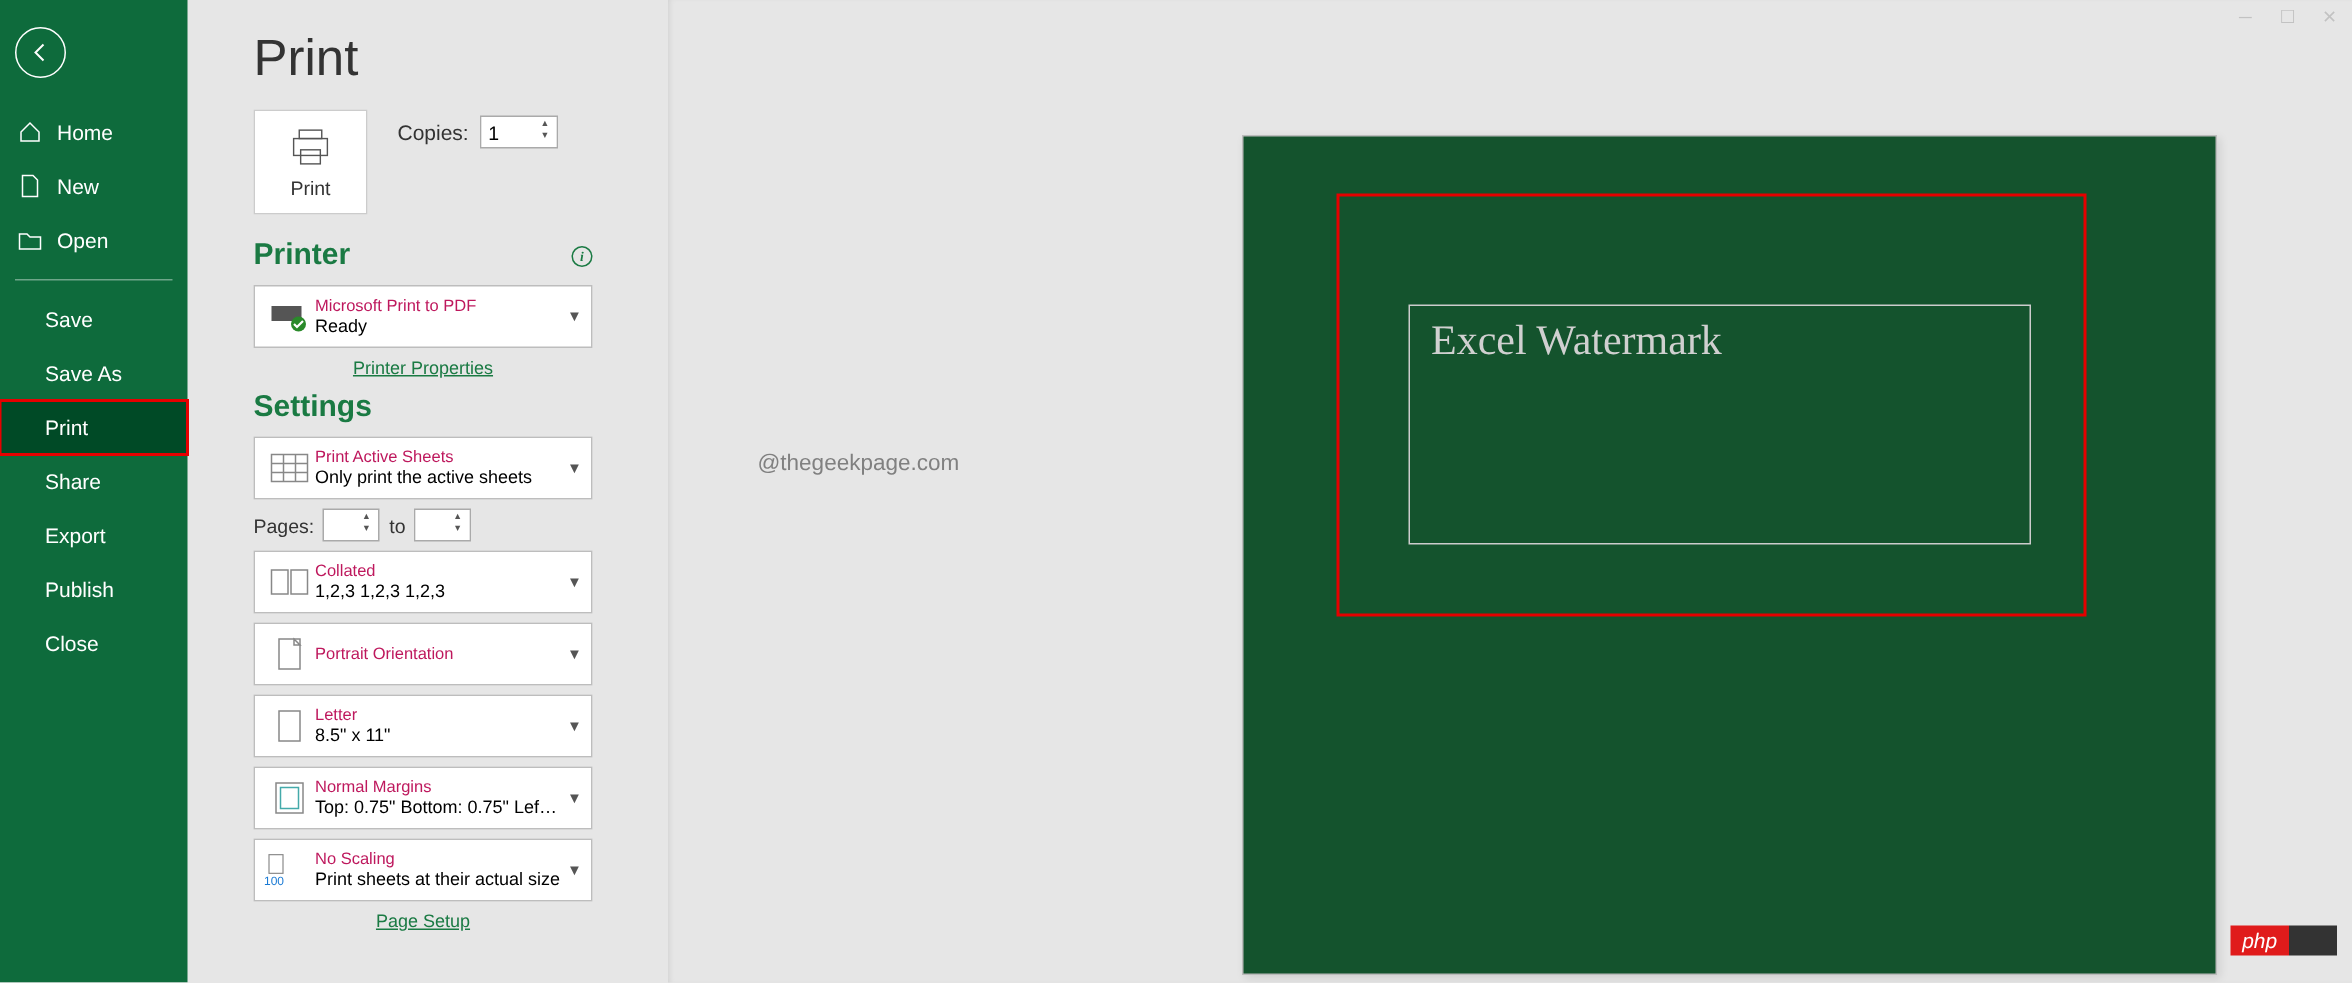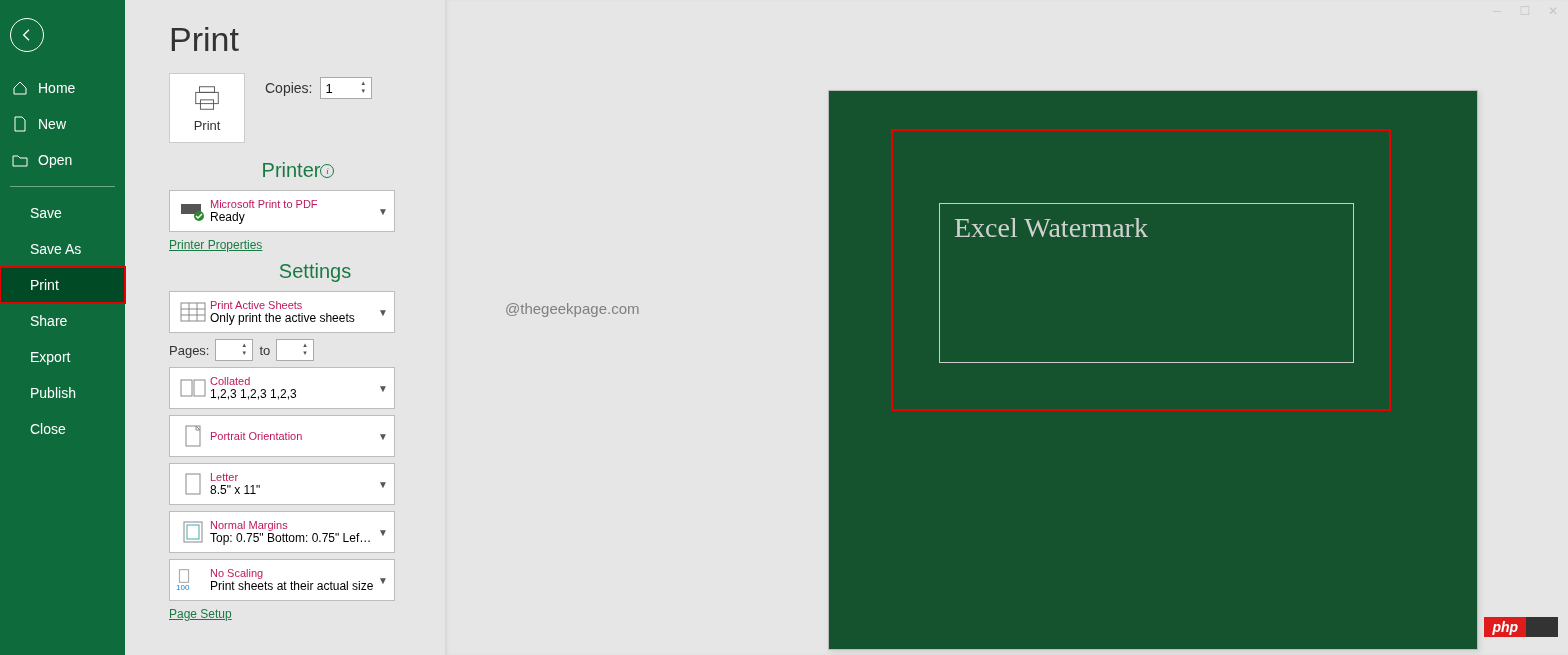"Printer" .section-title { font-weight: 400 -> 700; justify-content: center -> space-between; margin: 6px 0 8px 16px -> 6px 0 8px 0 }
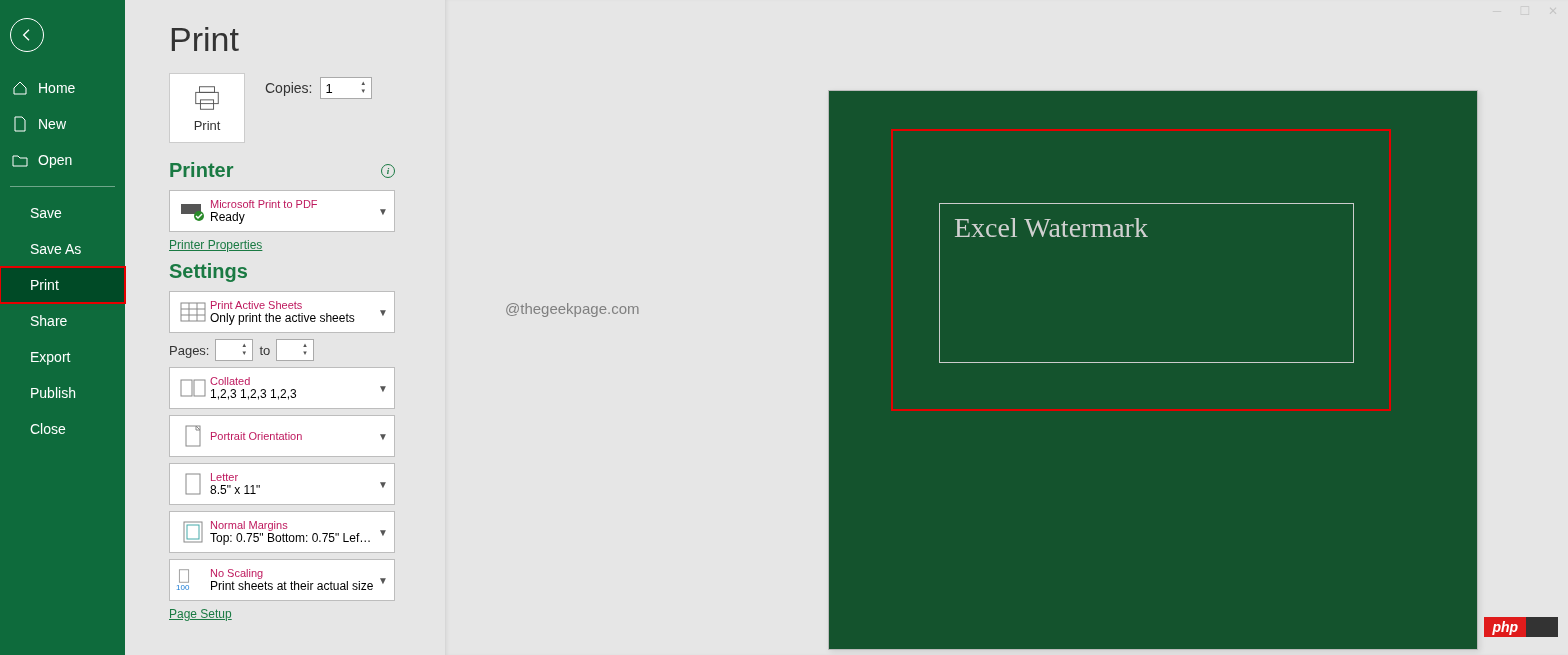"Printer Properties" .link { text-align: left -> center }
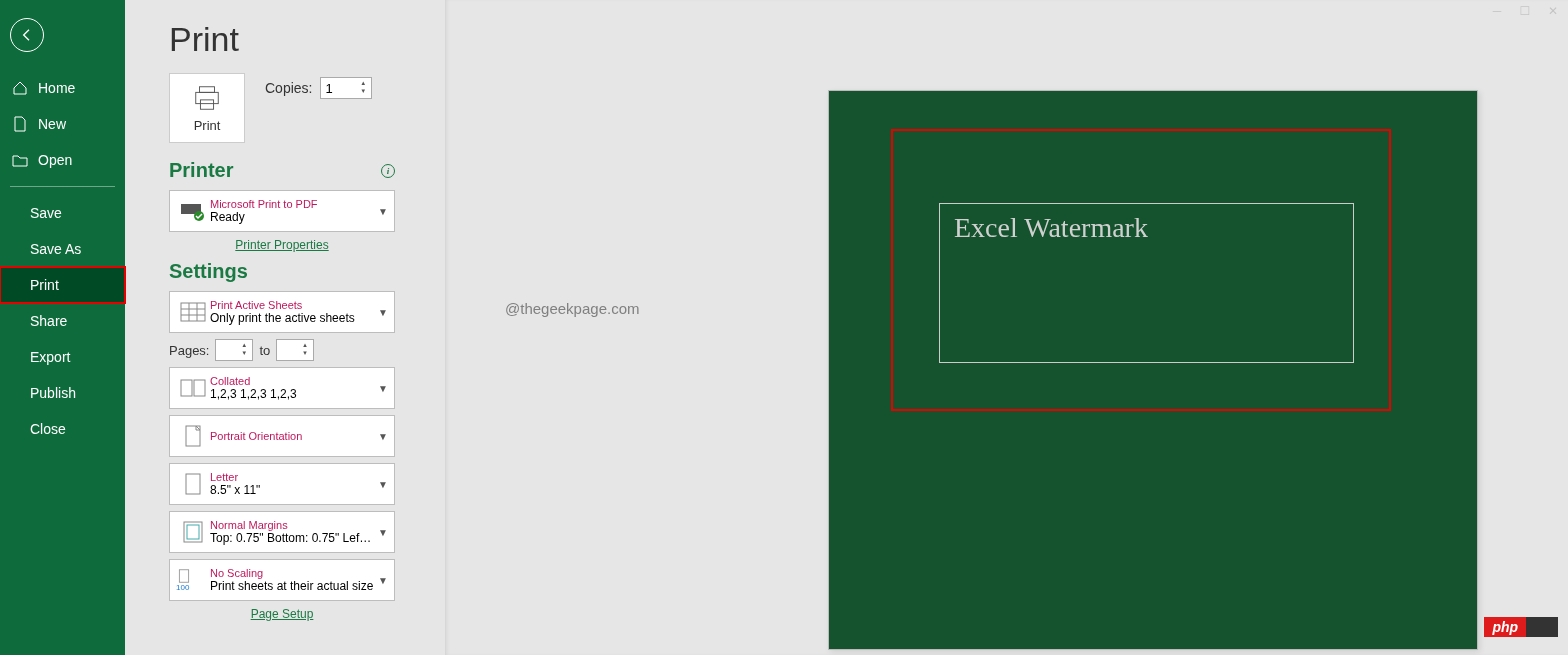"php" .php-left { font-weight: bold -> normal }
